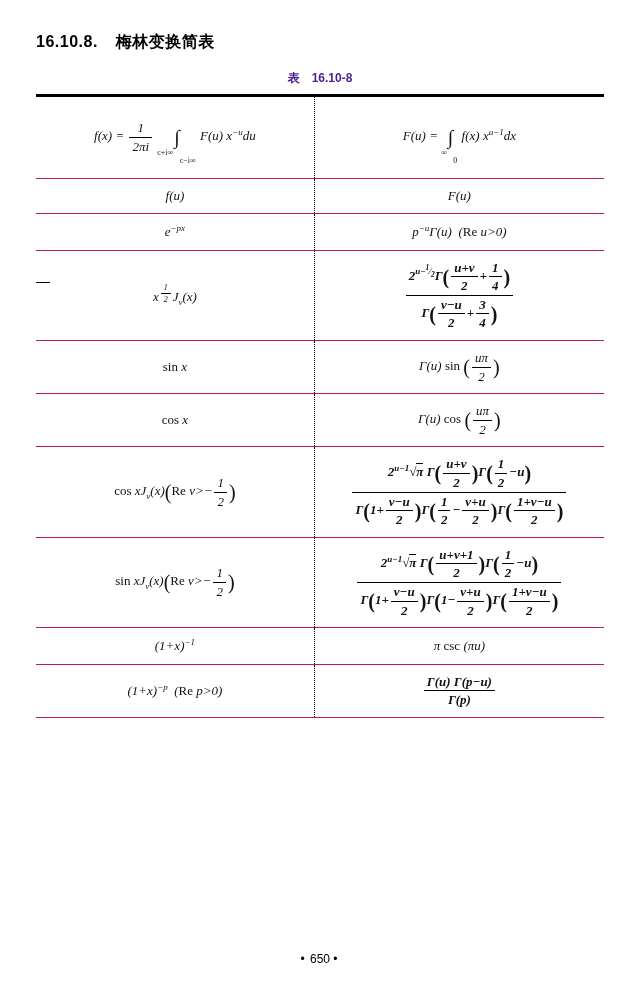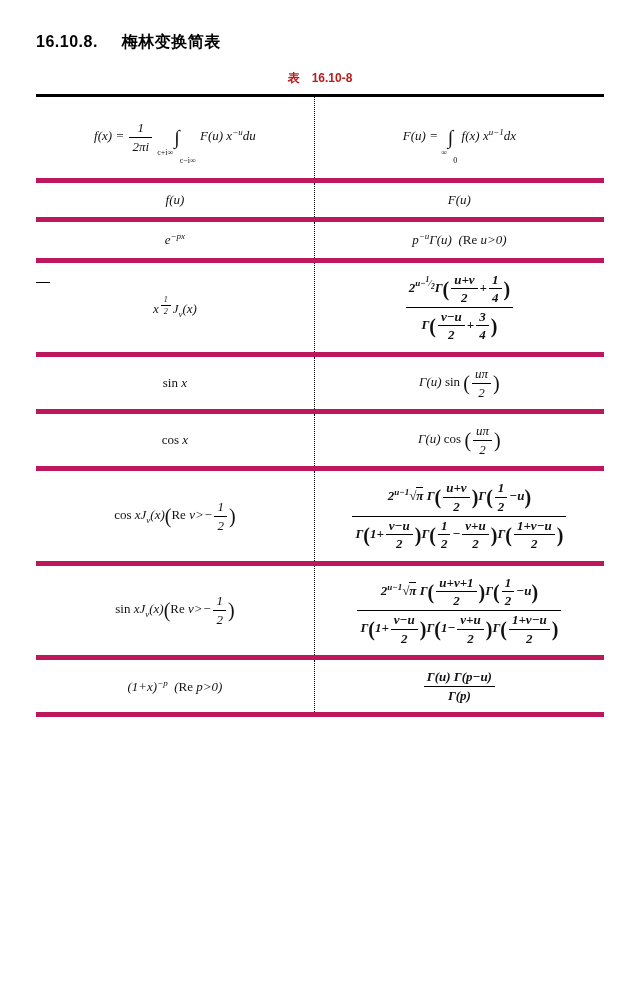"16.10.8." .section-heading .num { margin-right: 24px -> 18px }
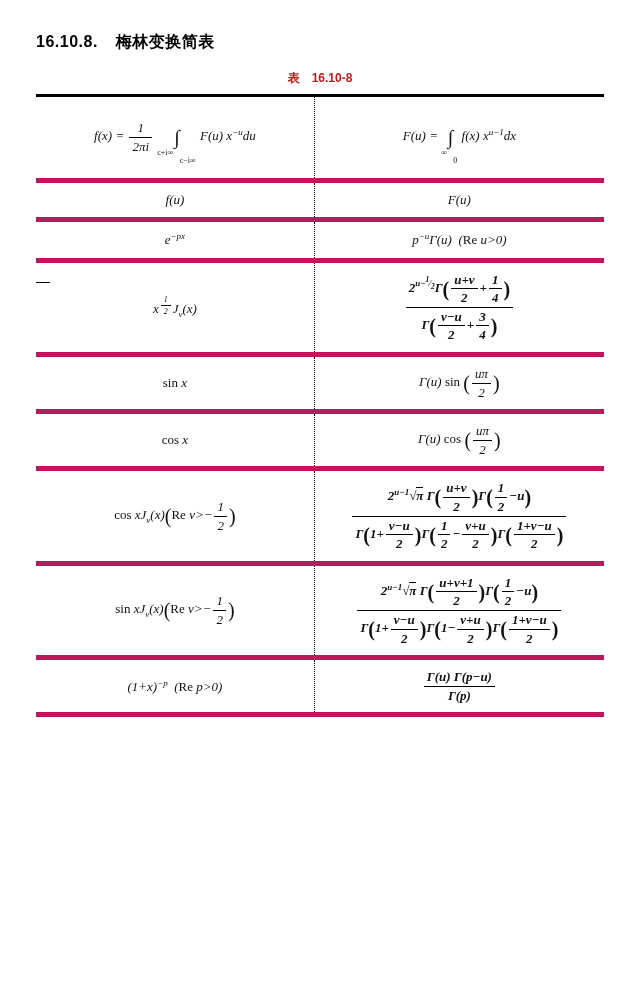"表 16.10-8" .table-caption { color: #b91c1c -> #4c1d95 }
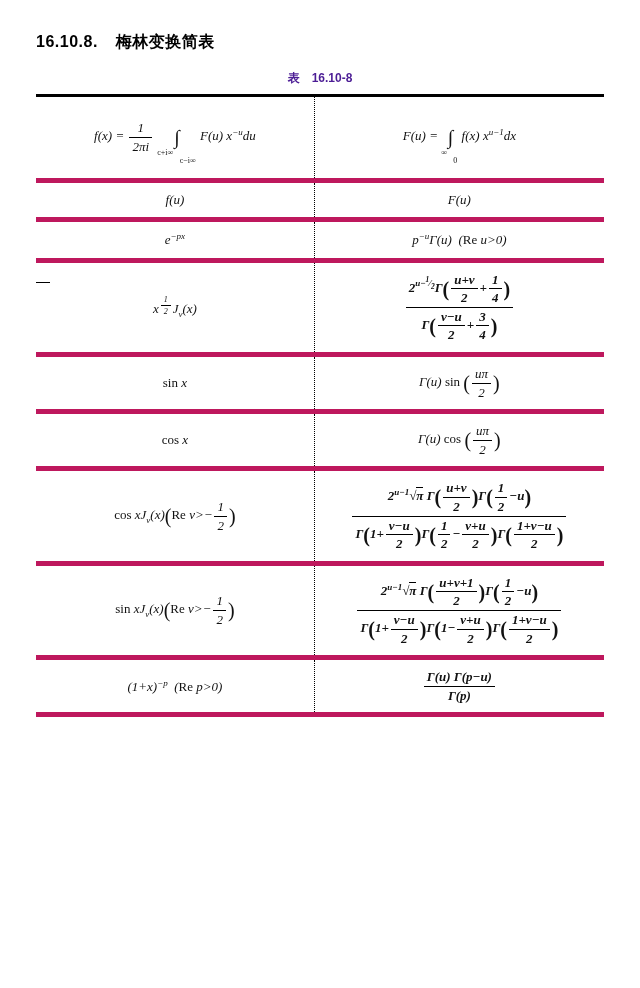"f(x) =" .mtable tr td { border-bottom: 5px solid #be185d -> 1px solid #be185d }
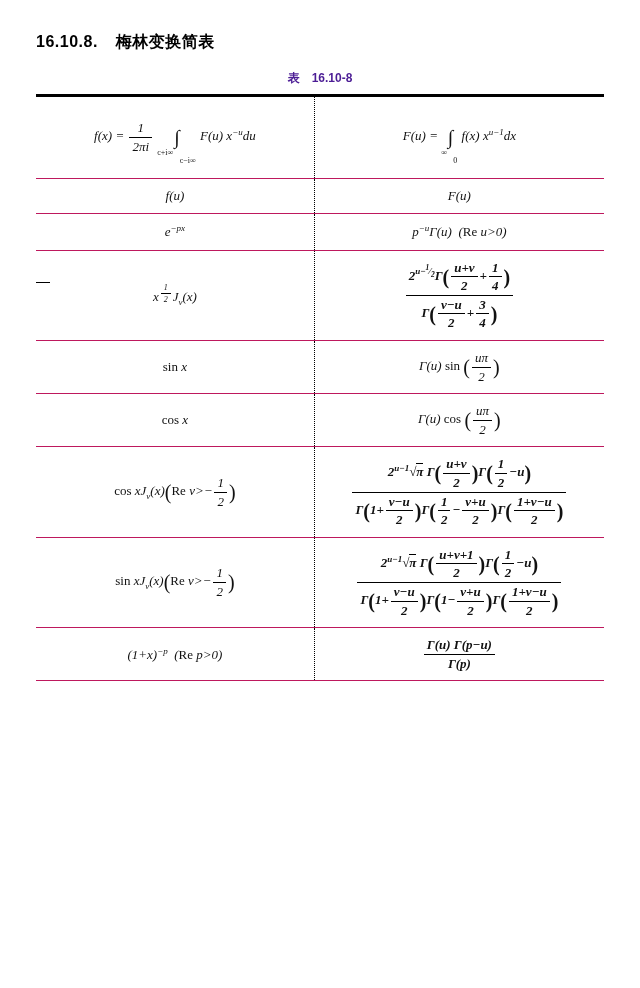"(1+x)−1" tr { html: none -> <tr> <td> <span>(1+x)<span>−1</span></span> </td> <td> <span>π&nbsp;<span>csc</span>&nbsp;(πu)</span> </td> </tr> }
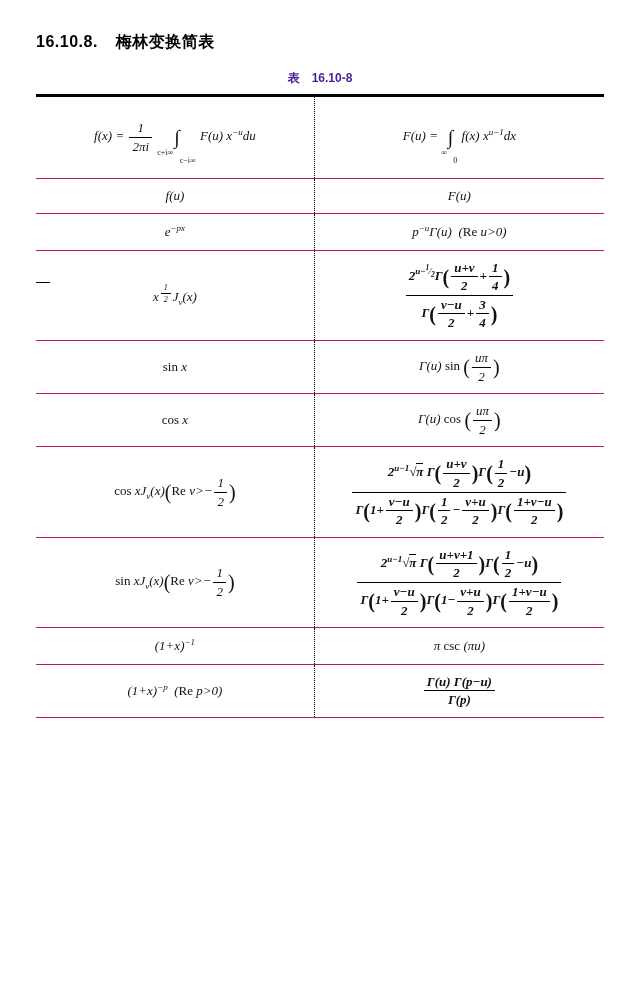"• 650 •" div.pagenum { html: none -> <div> <span>•</span> <span>650</span> <span>•</span> </div> }
